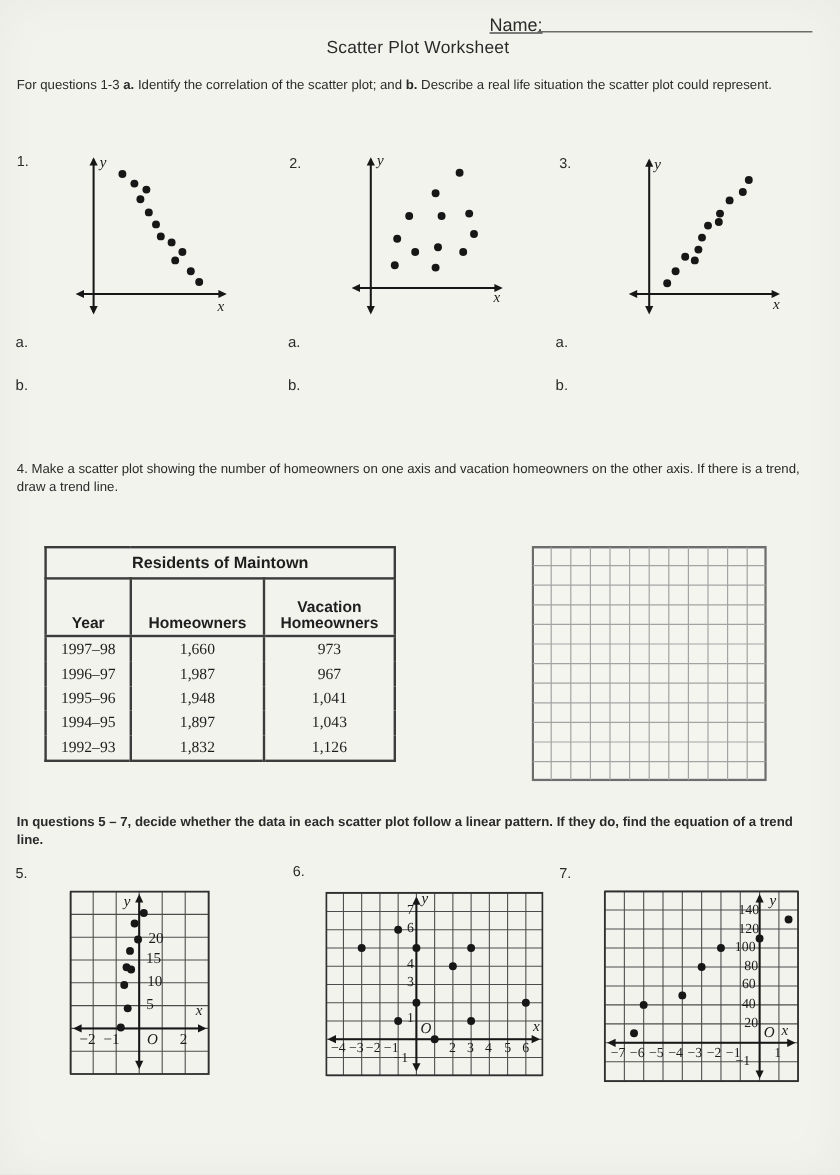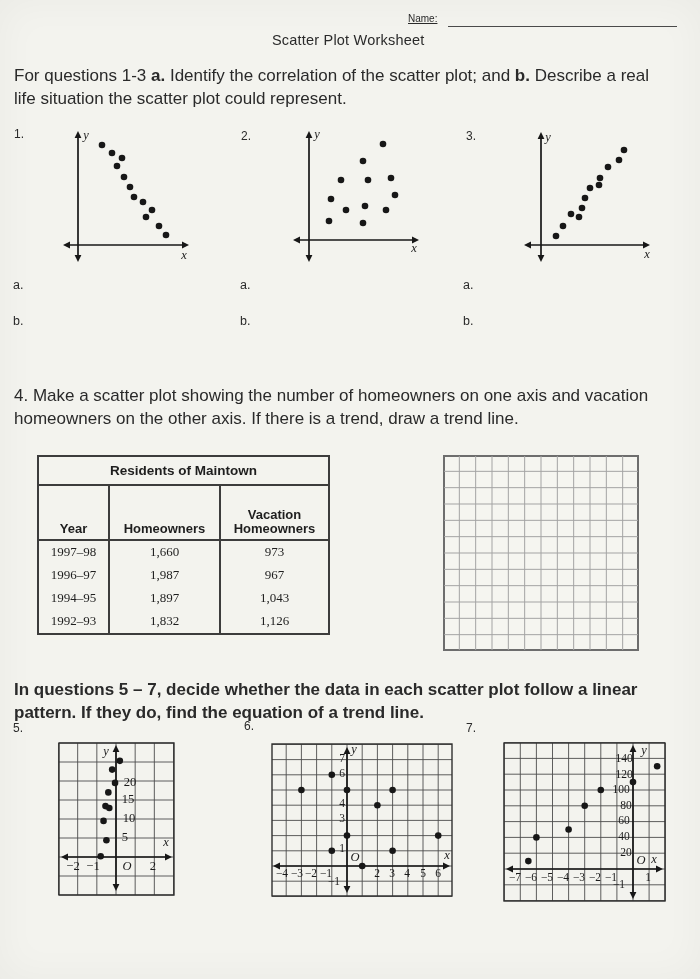"Name:" .name-label { font-size: 10px -> 15px }
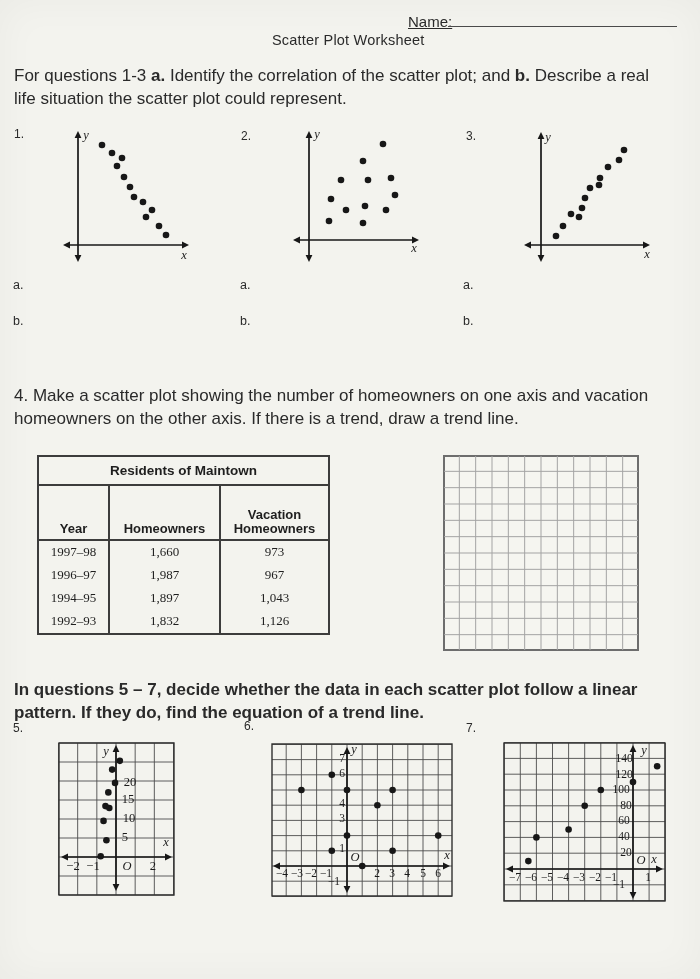"For questions 1-3 a. Identify" .para { font-size: 17px -> 11px }
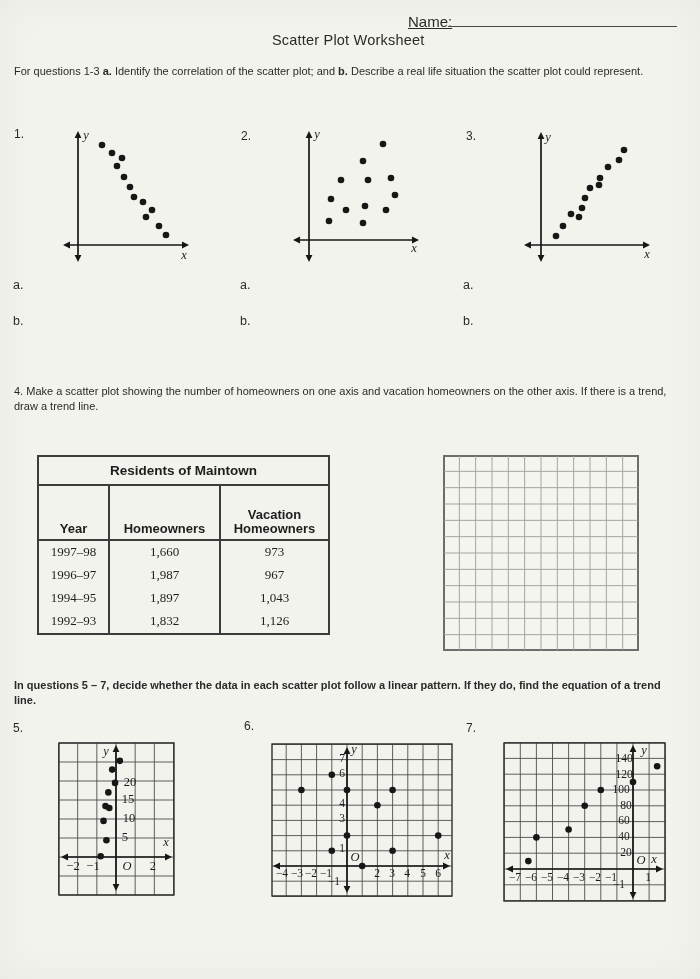"1995–96" tr { html: none -> <tr> <td>1995–96</td> <td>1,948</td> <td>1,041</td> </tr> }
